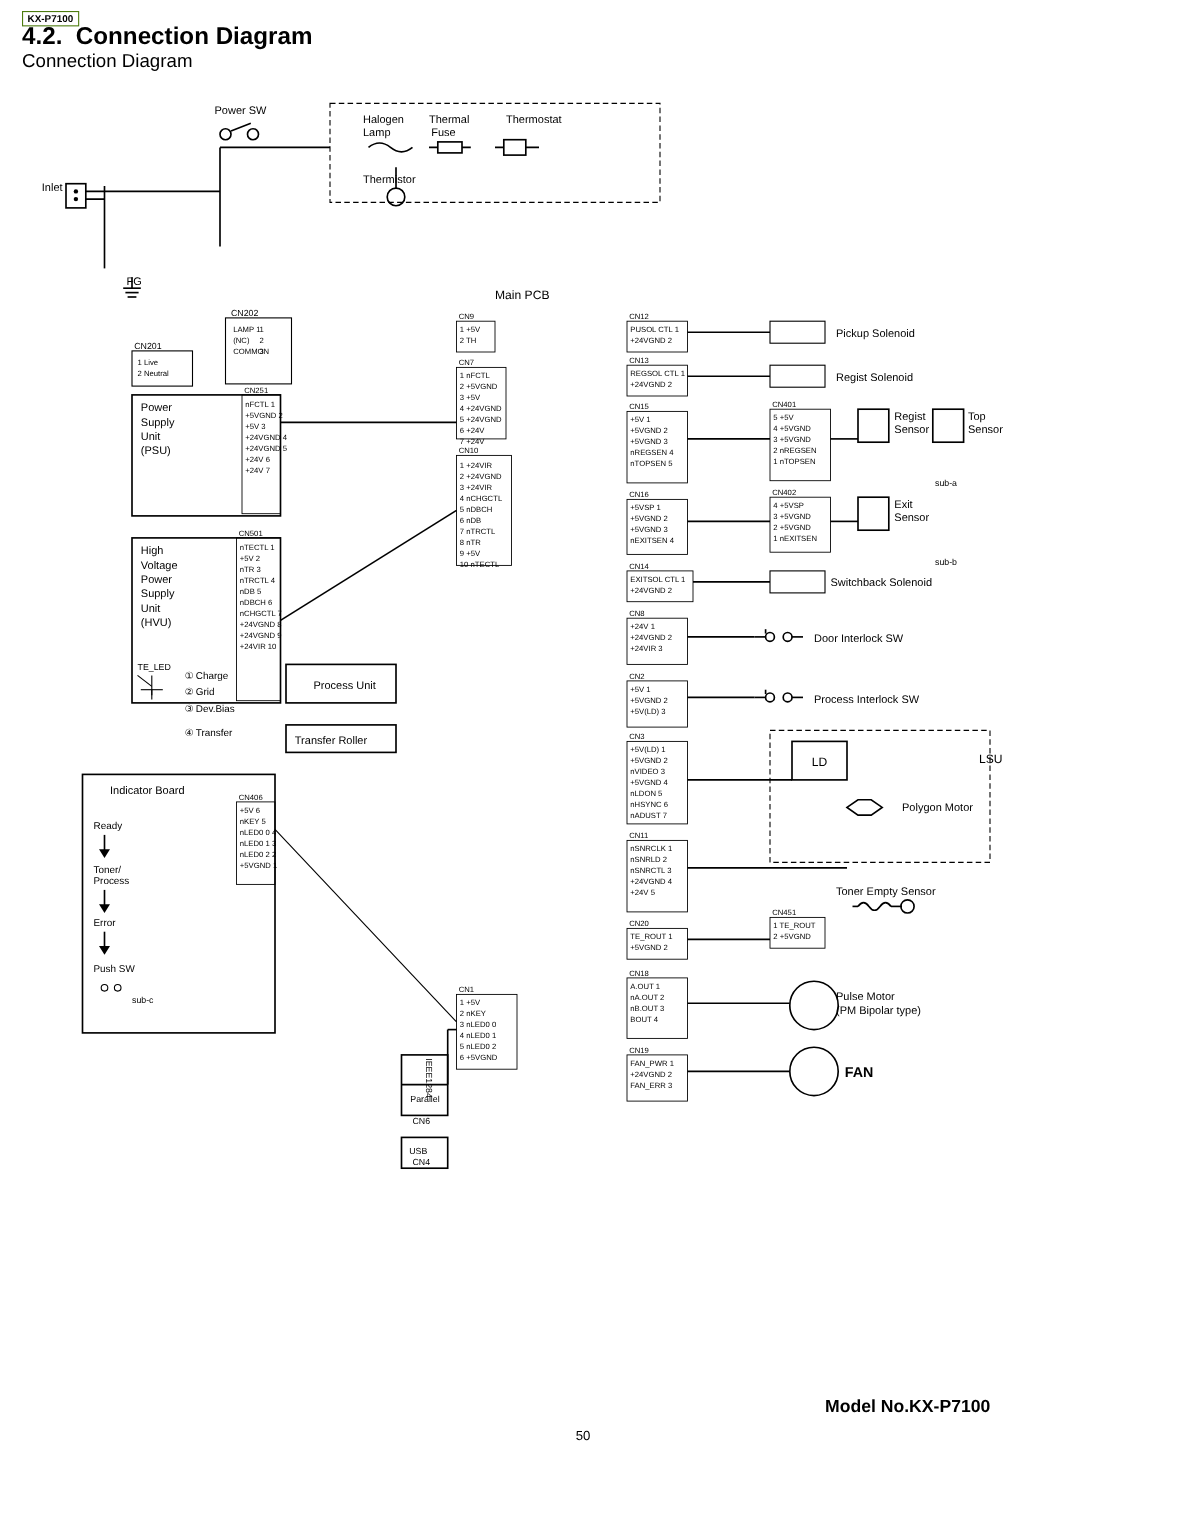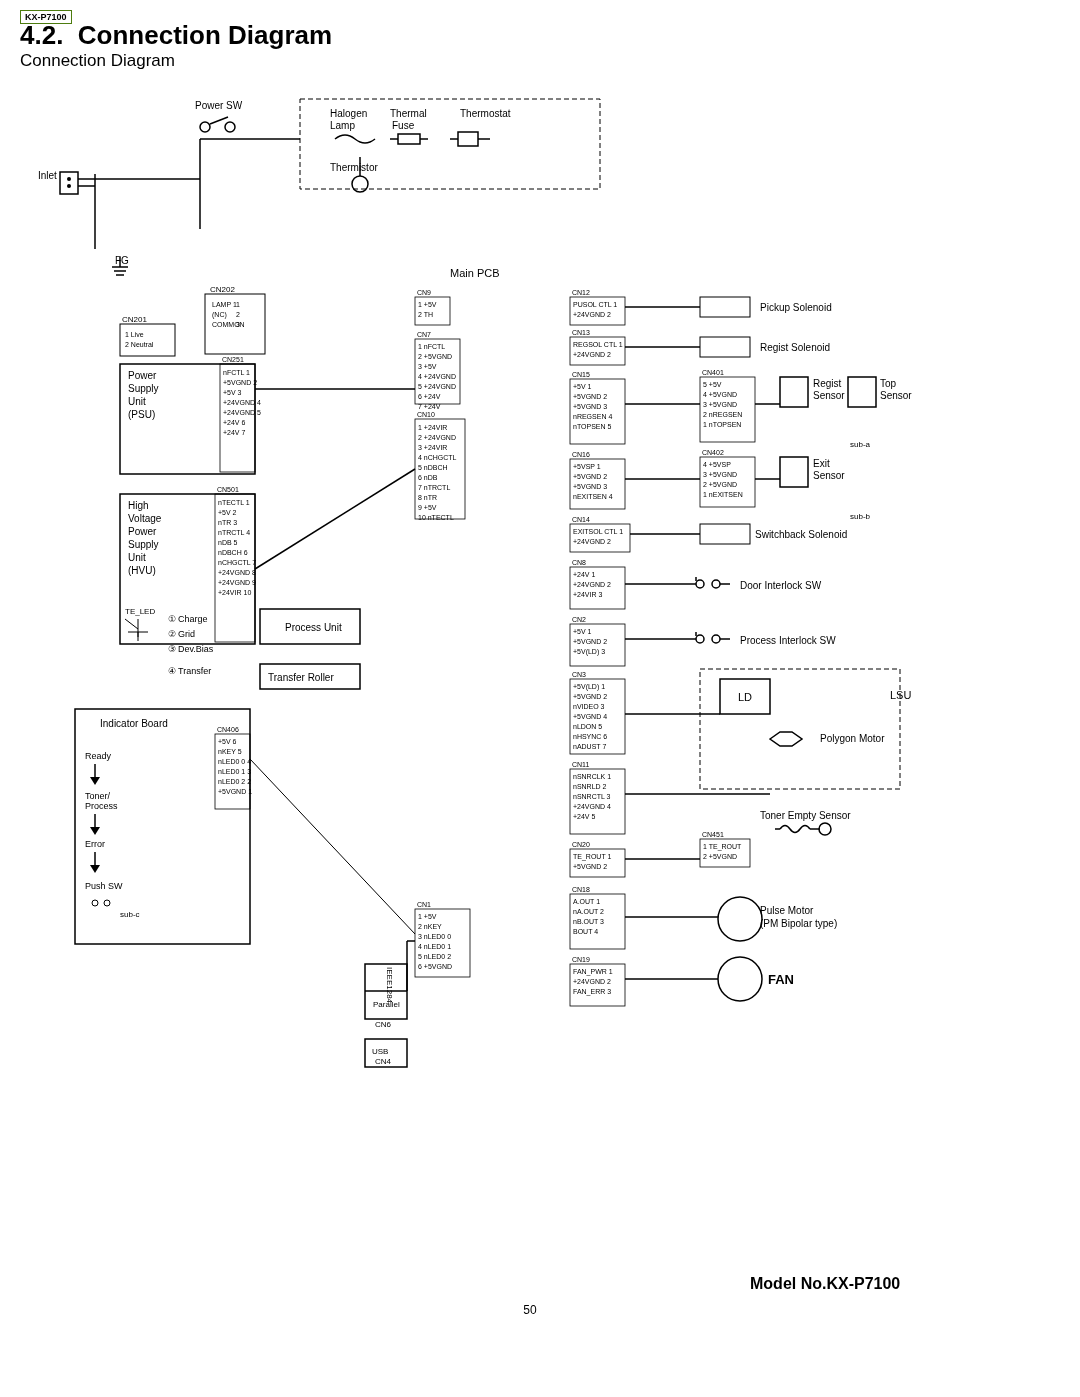"4.2. Connection Diagram" h1 { font-size: 26px -> 22px }
